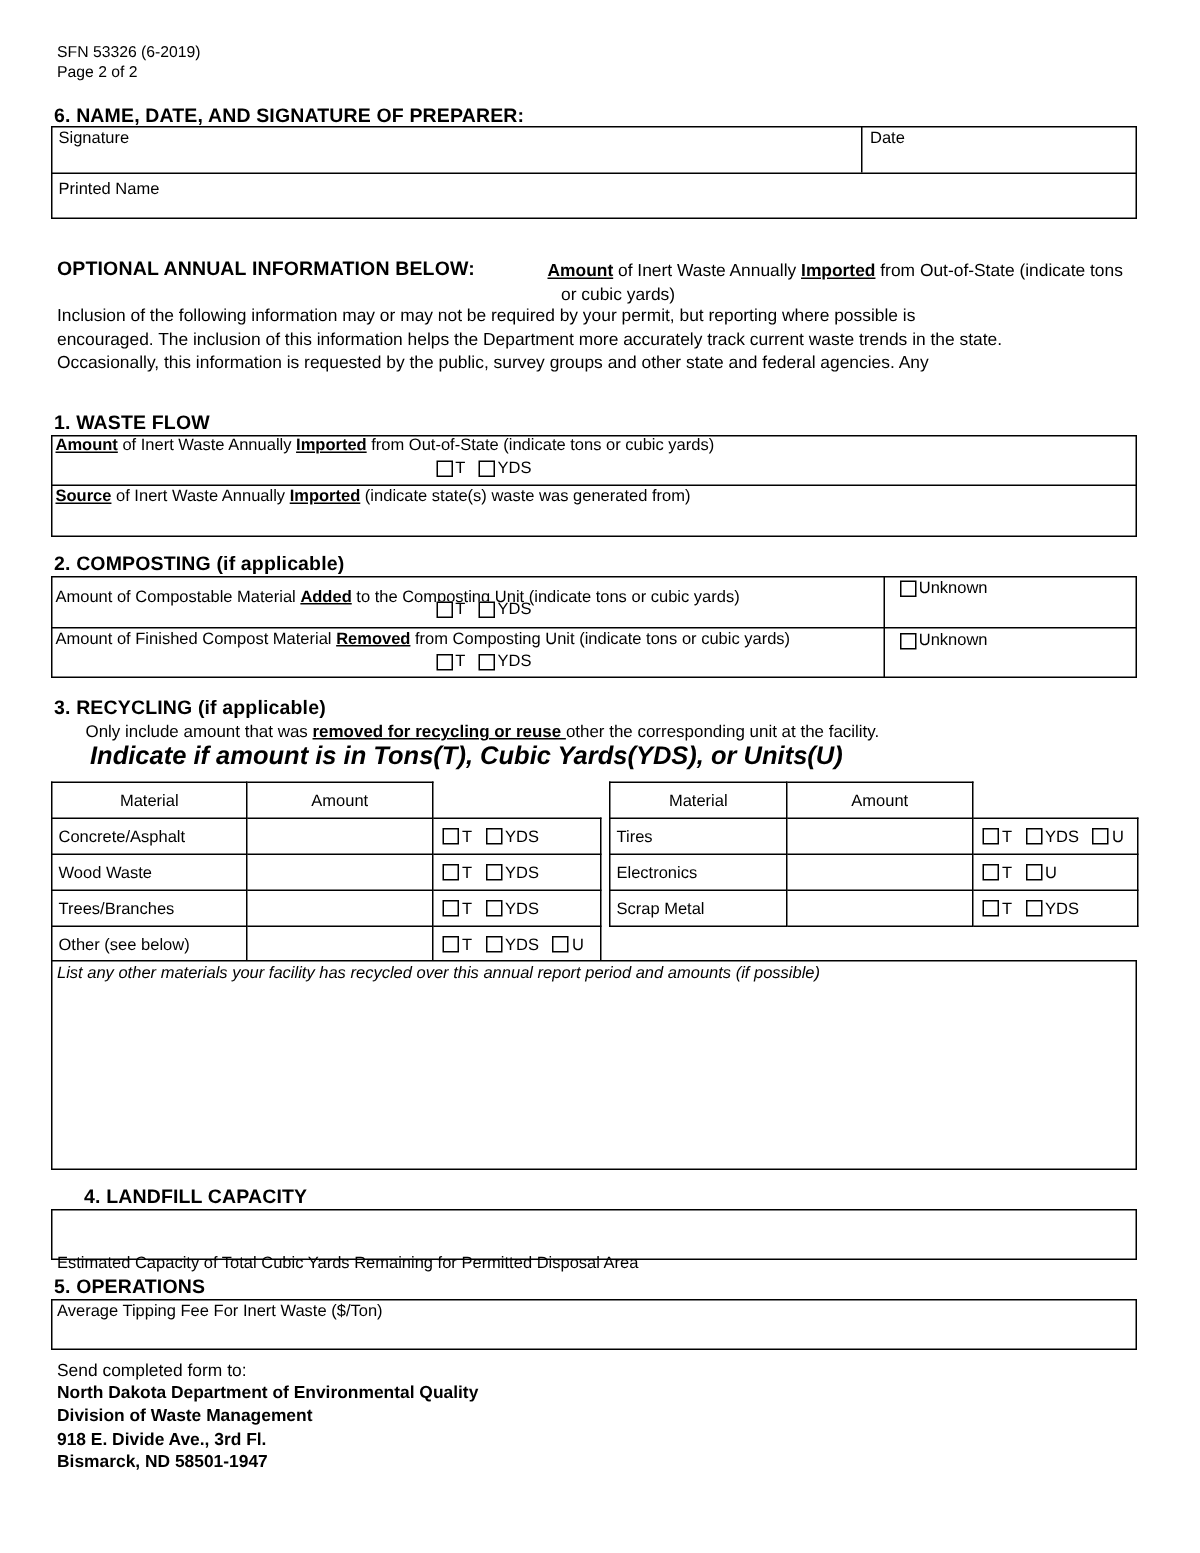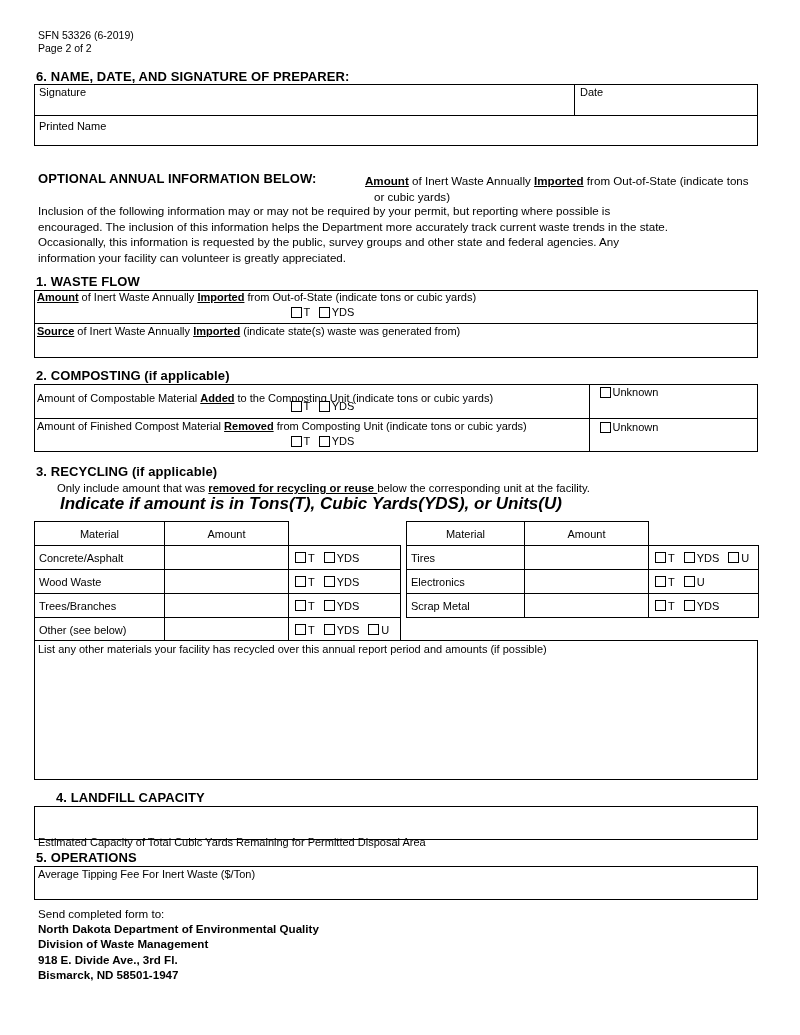"information your facility can volunteer" div { html: <div>information your facility can volunteer is greatly appreciated.</div> -> none }
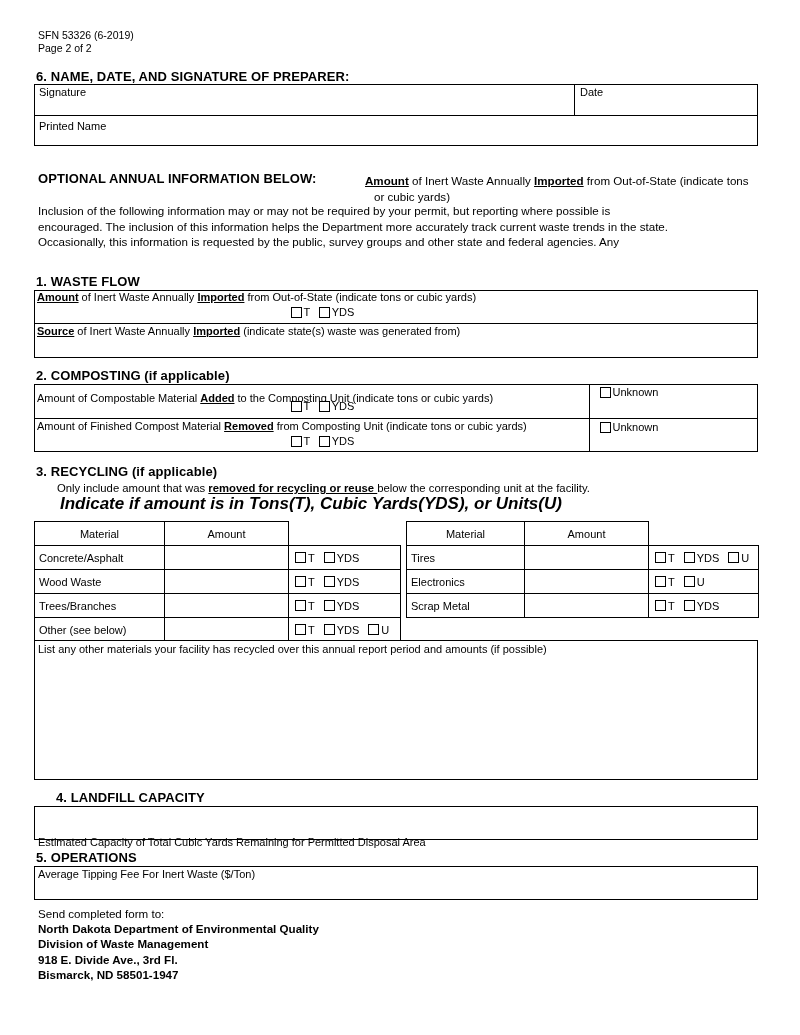"below the corresponding unit at" span { text: below -> other }
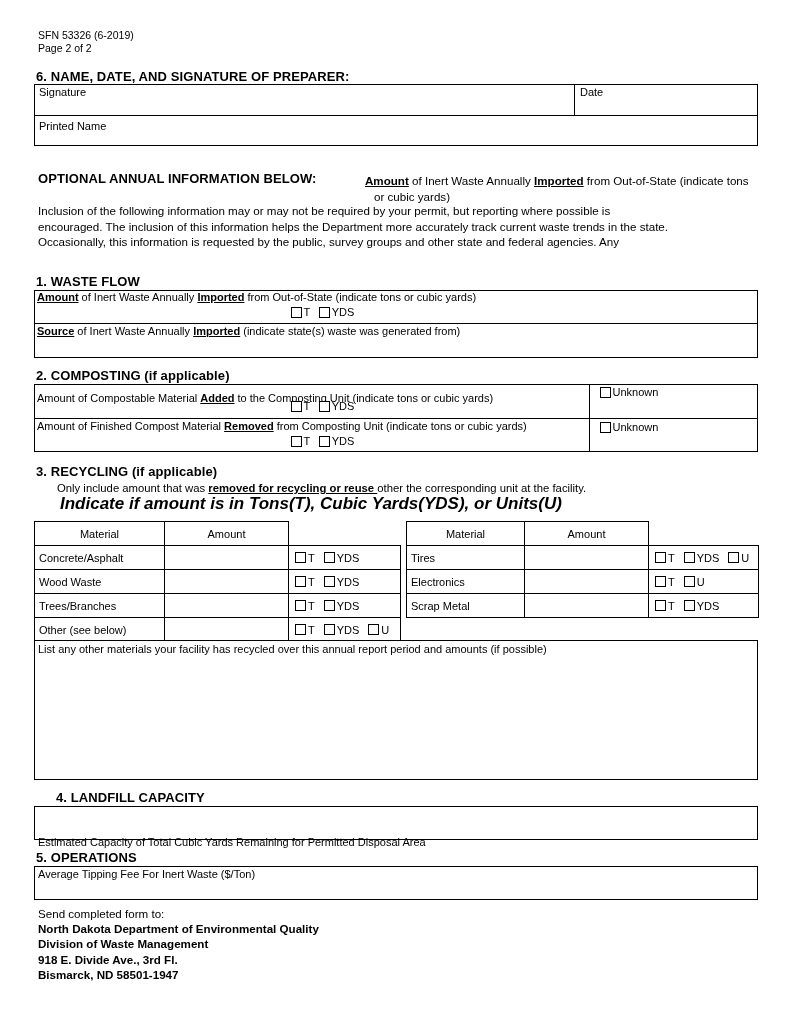"List any other materials your" div.cell-lbl { font-style: none -> italic }
